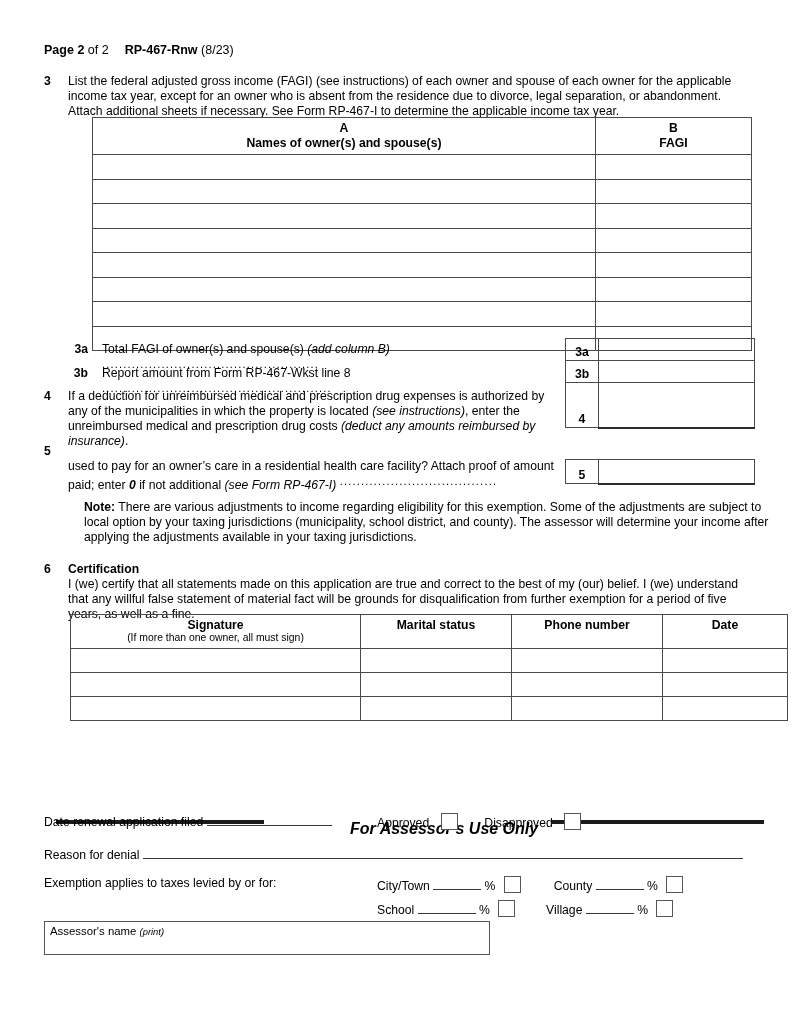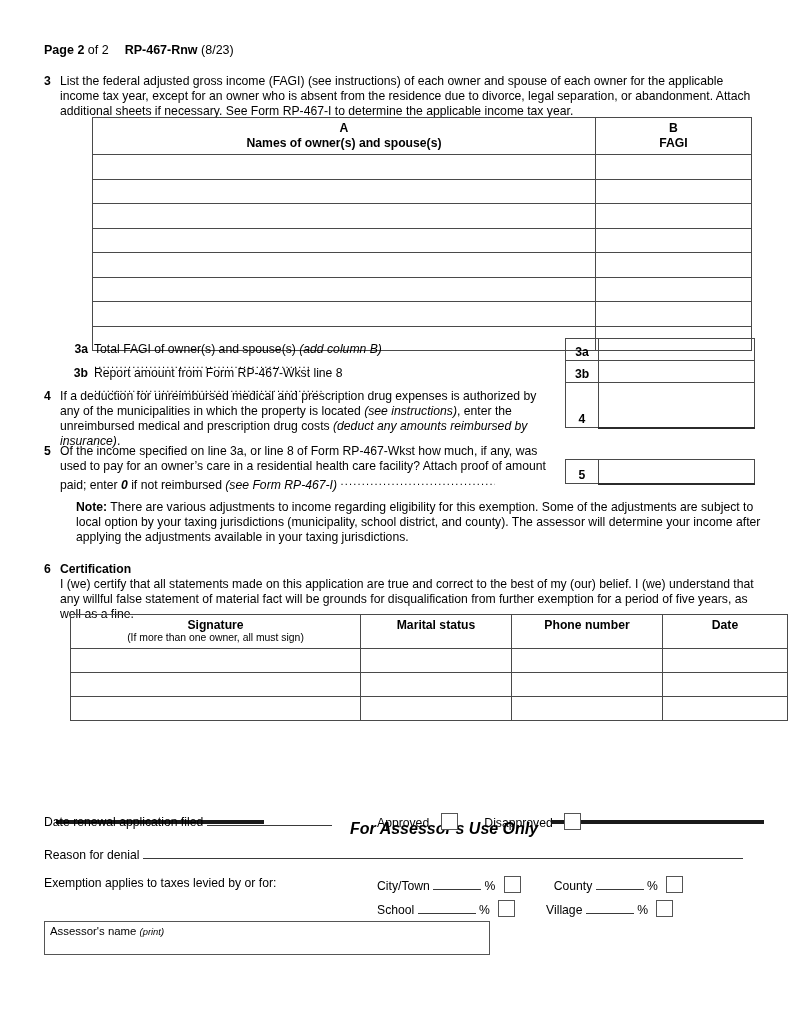"List the federal adjusted gross" .item .body { margin-left: none -> 8px }
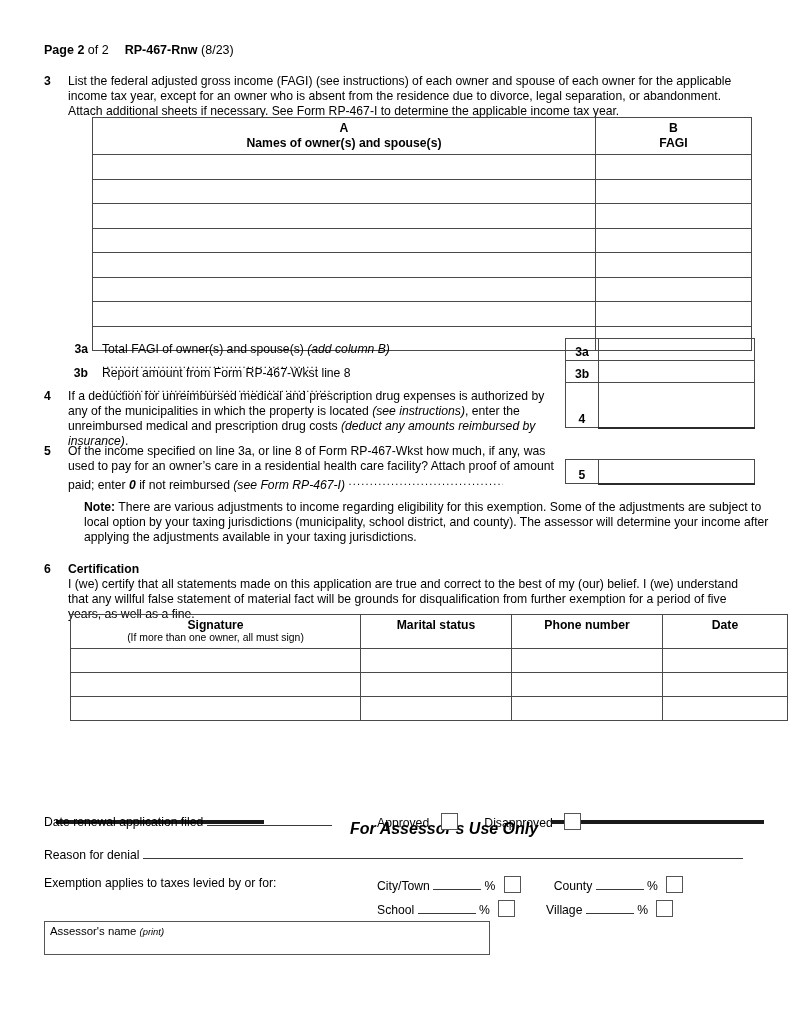"Of the income specified on" span { html: <span>Of the income specified on line 3a, or line 8 of Form RP-467-Wkst how much, if any, was</span> -> none }
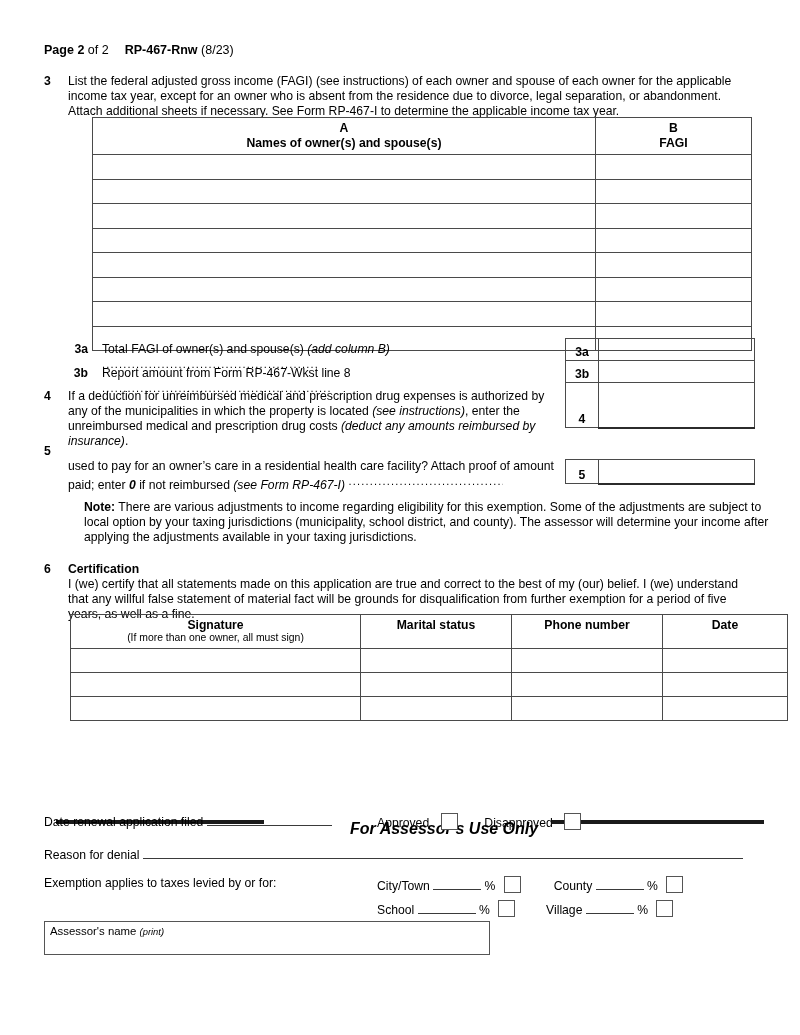"if not reimbursed" span { text: reimbursed -> additional }
